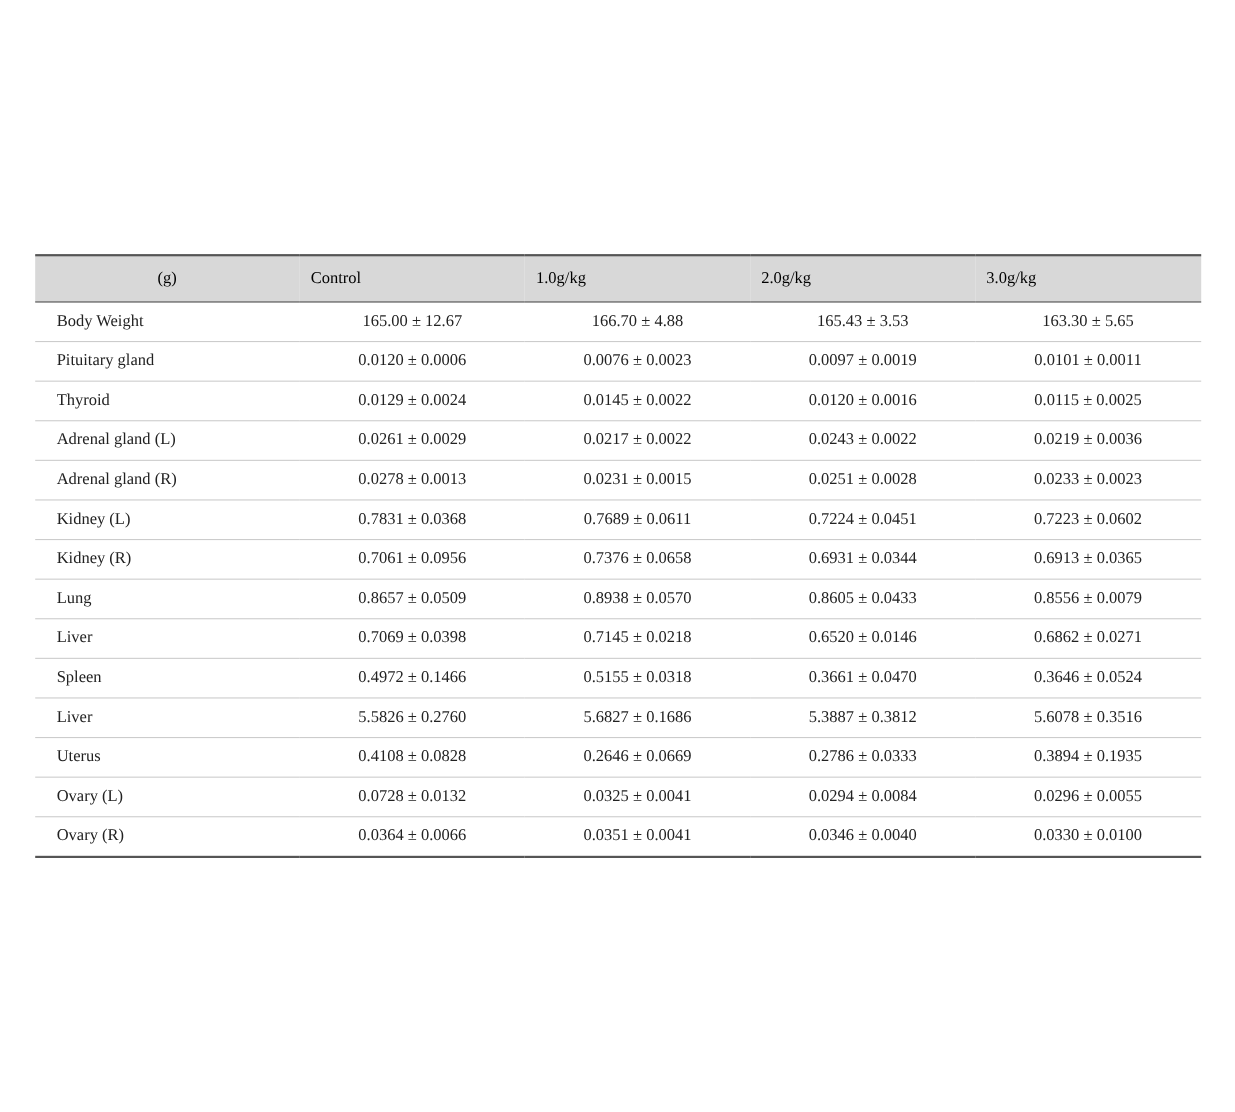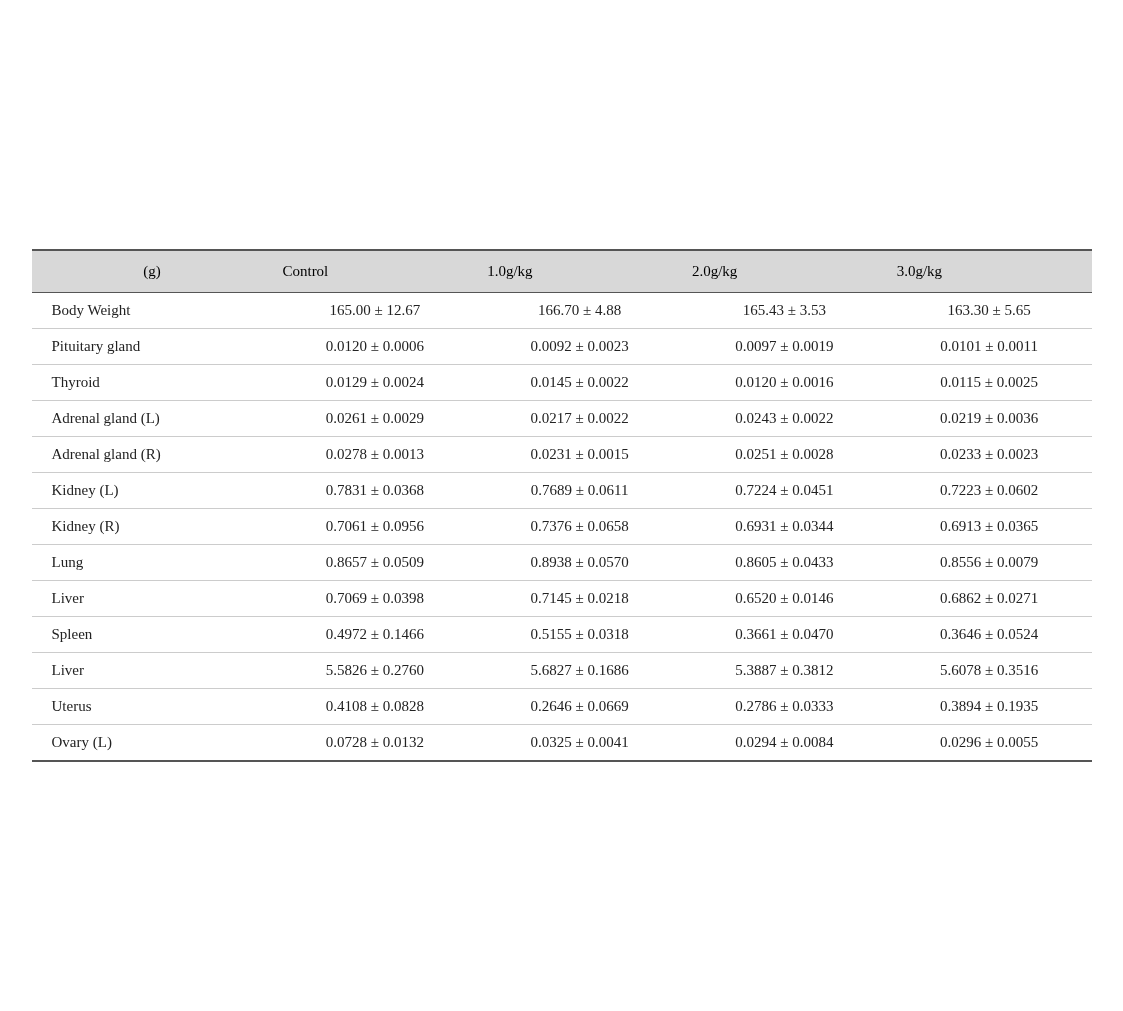"0.0092 ± 0.0023" td { text: 0.0092 -> 0.0076 }
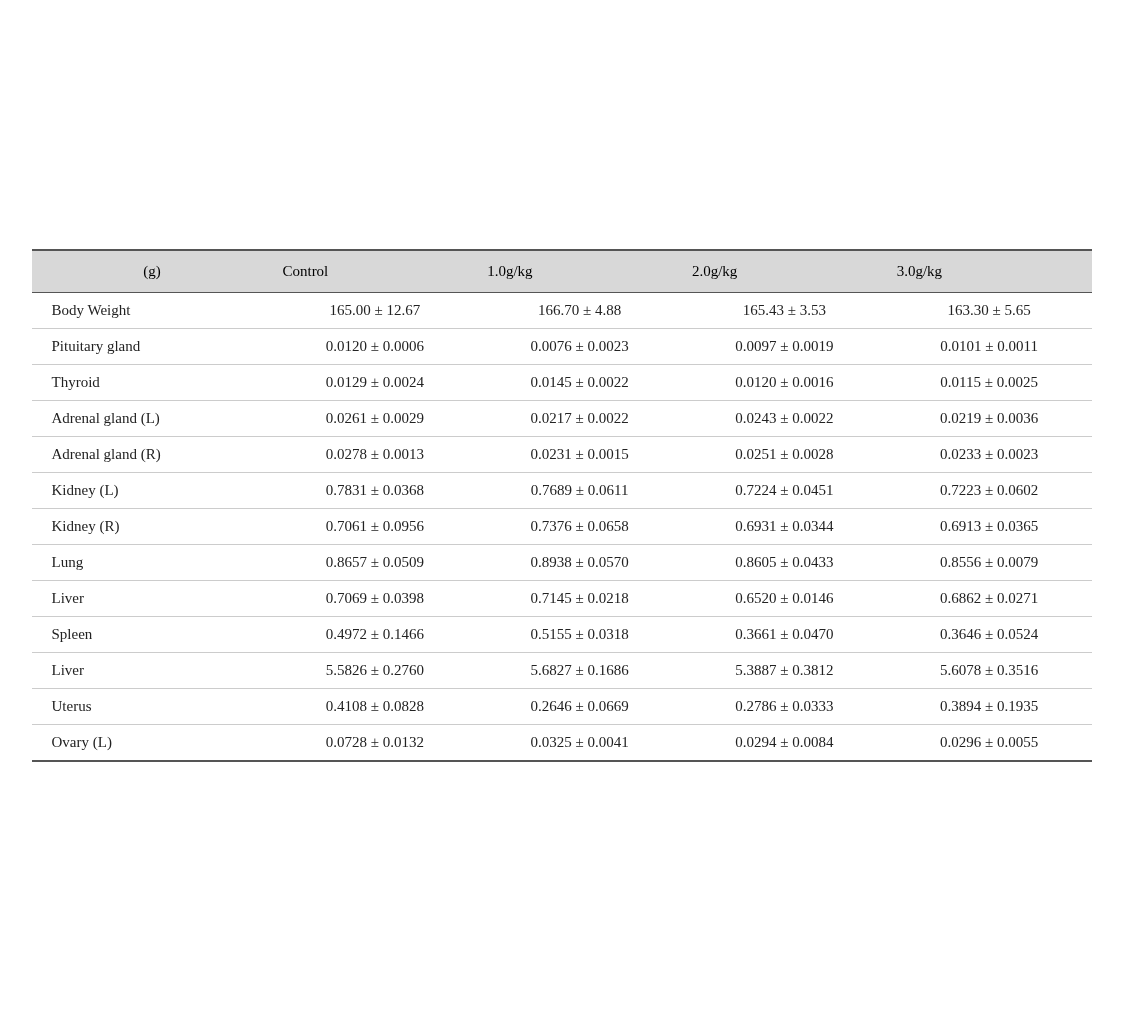"Ovary (R)" tr { html: none -> <tr> <td>Ovary (R)</td> <td>0.0364 ± 0.0066</td> <td>0.0351 ± 0.0041</td> <td>0.0346 ± 0.0040</td> <td>0.0330 ± 0.0100</td> </tr> }
